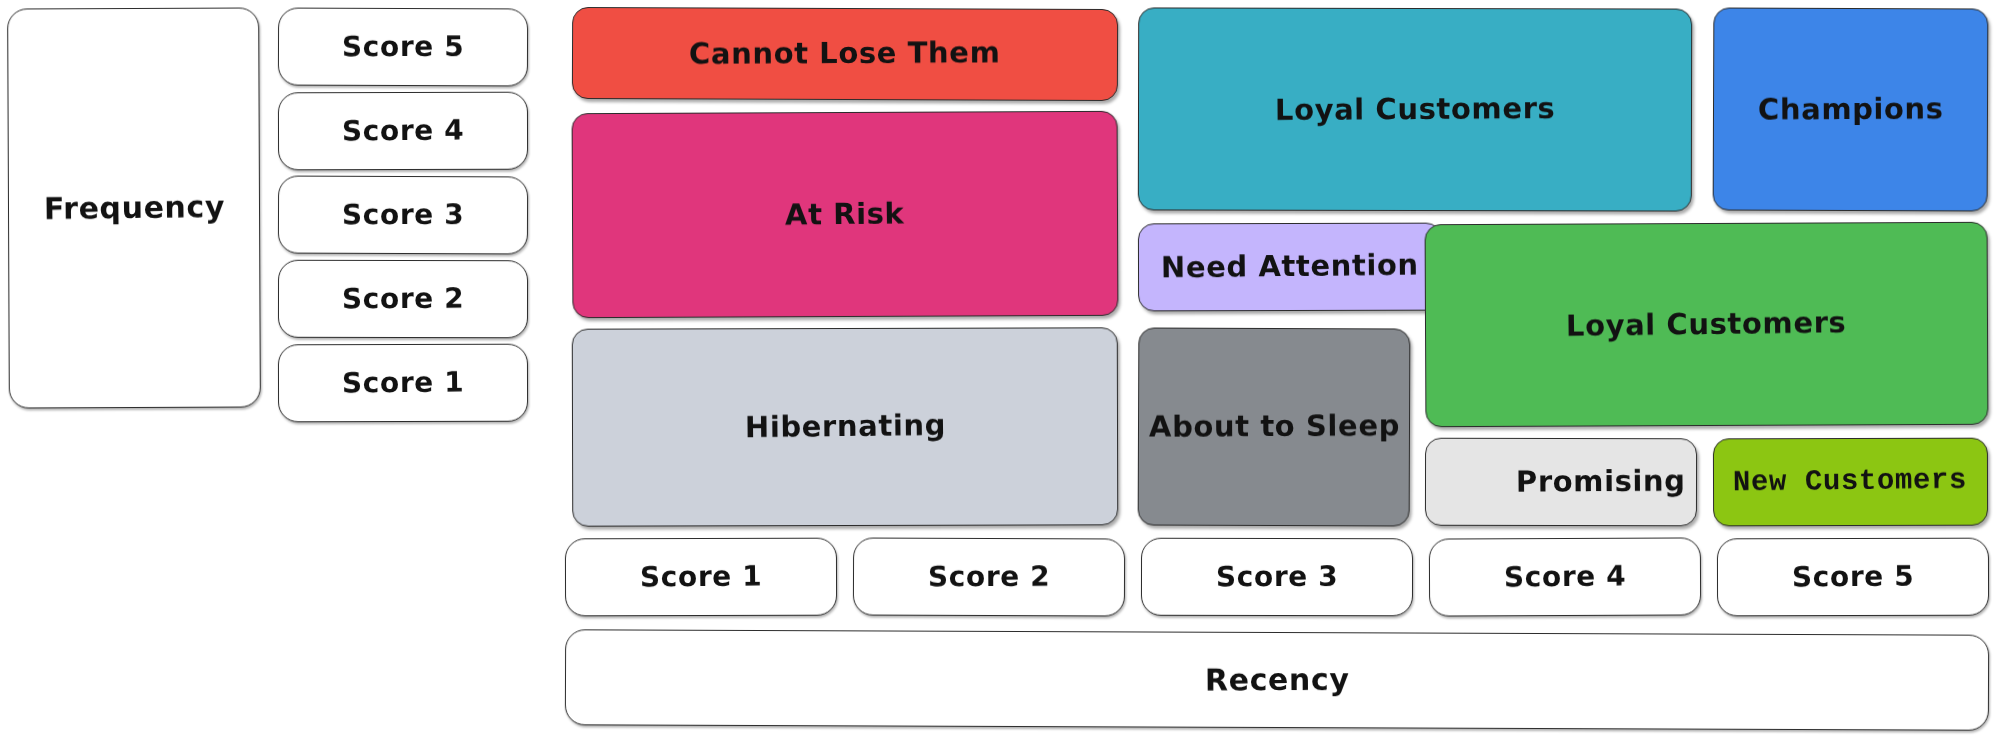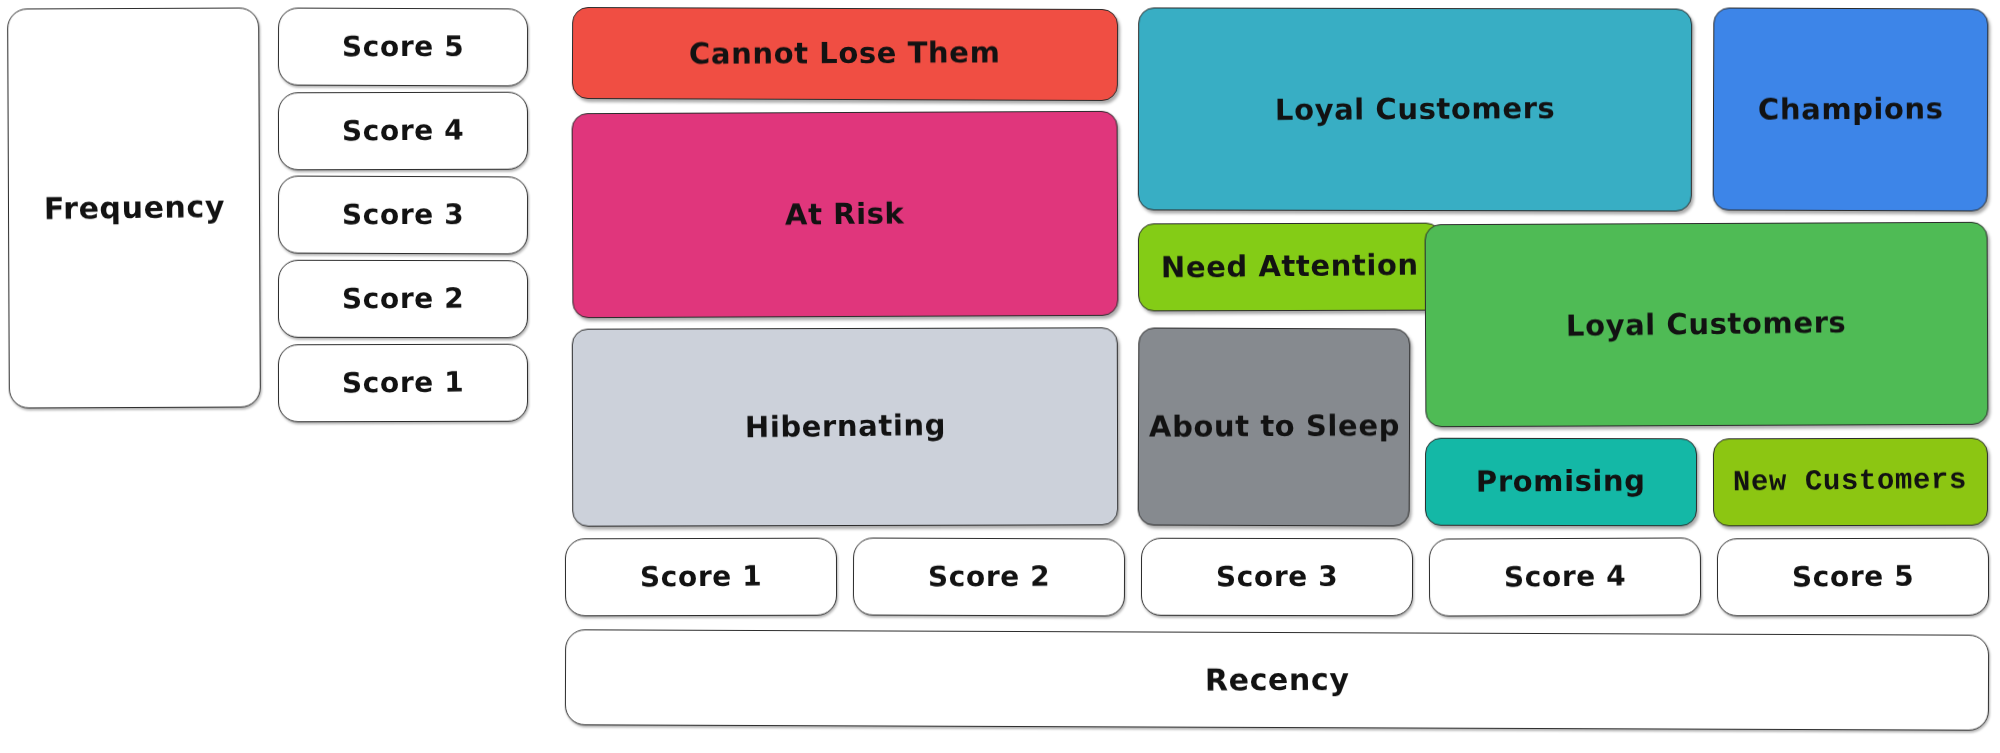"Need Attention" div.box { background: #84cc16 -> #c4b5fd }
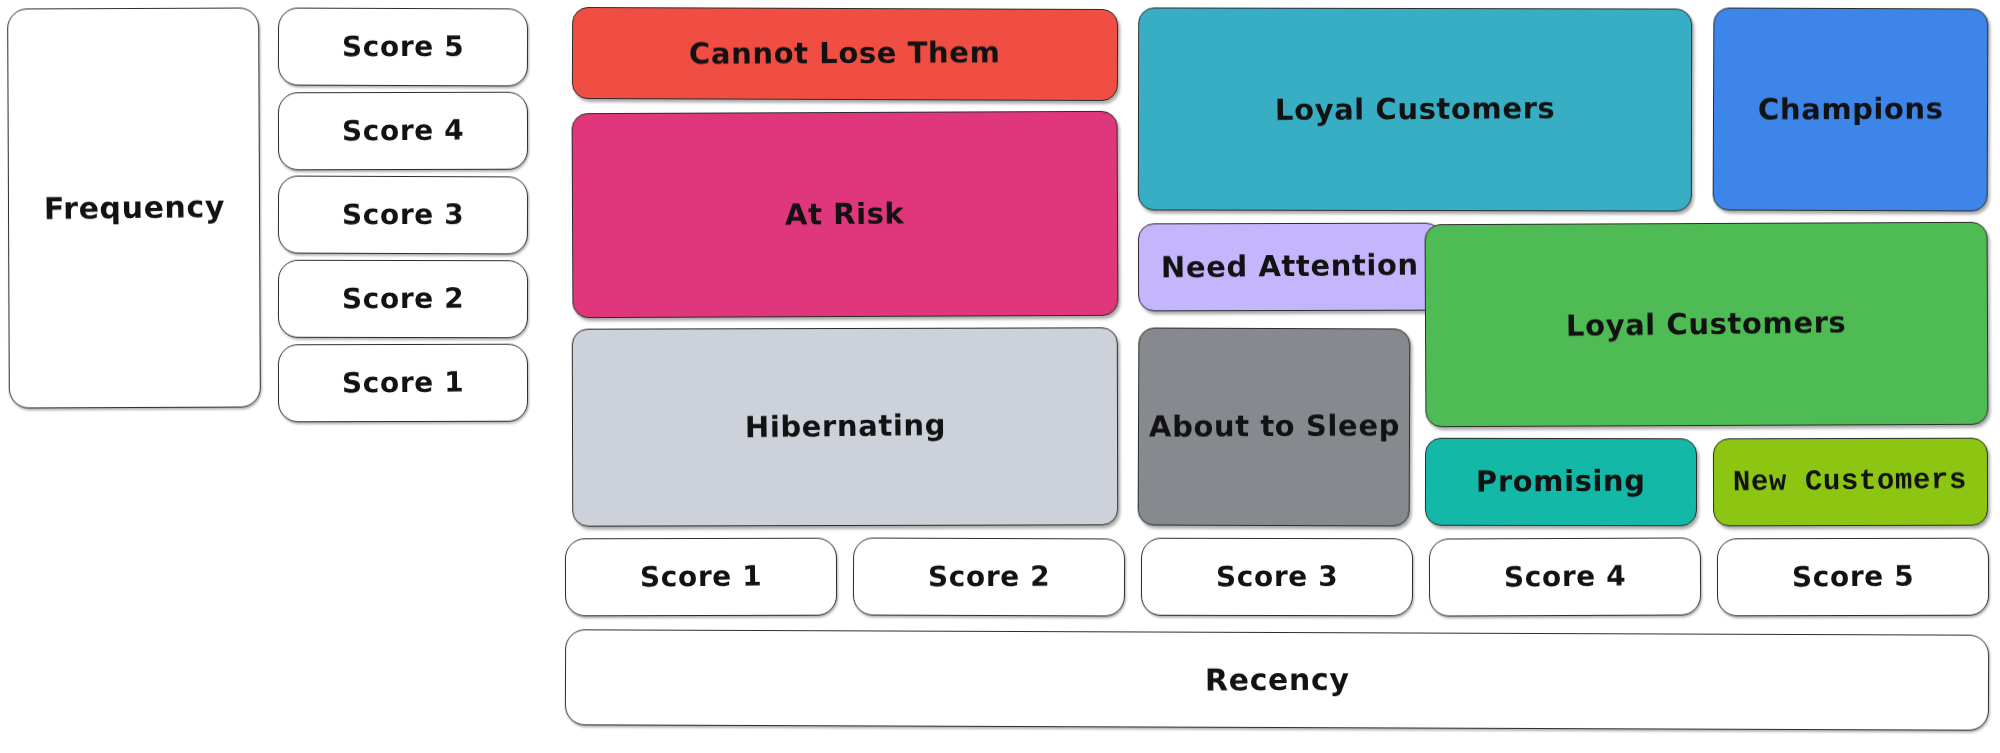"Promising" div.box { background: #14b8a6 -> #e5e5e5; justify-content: none -> flex-end }
